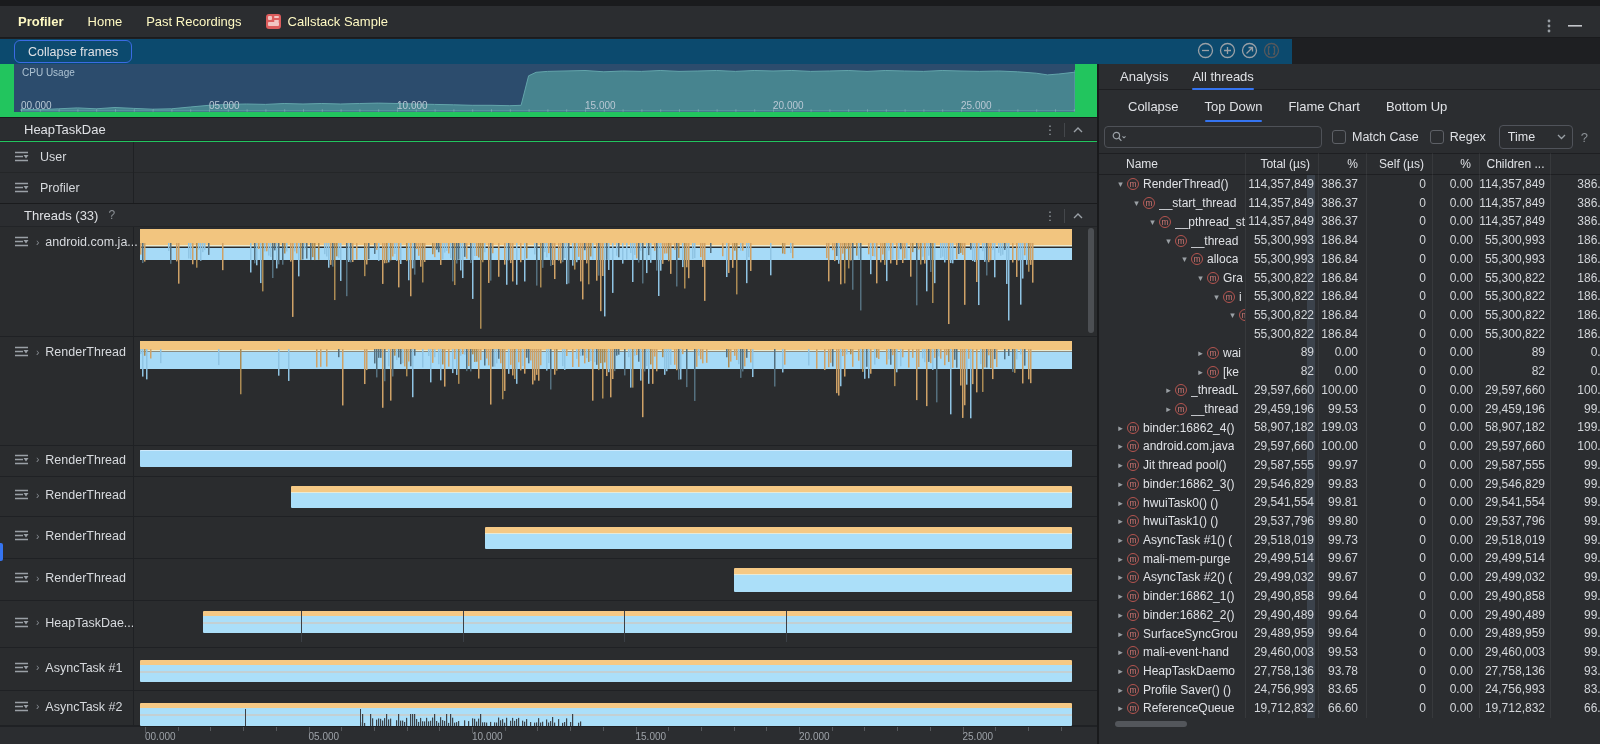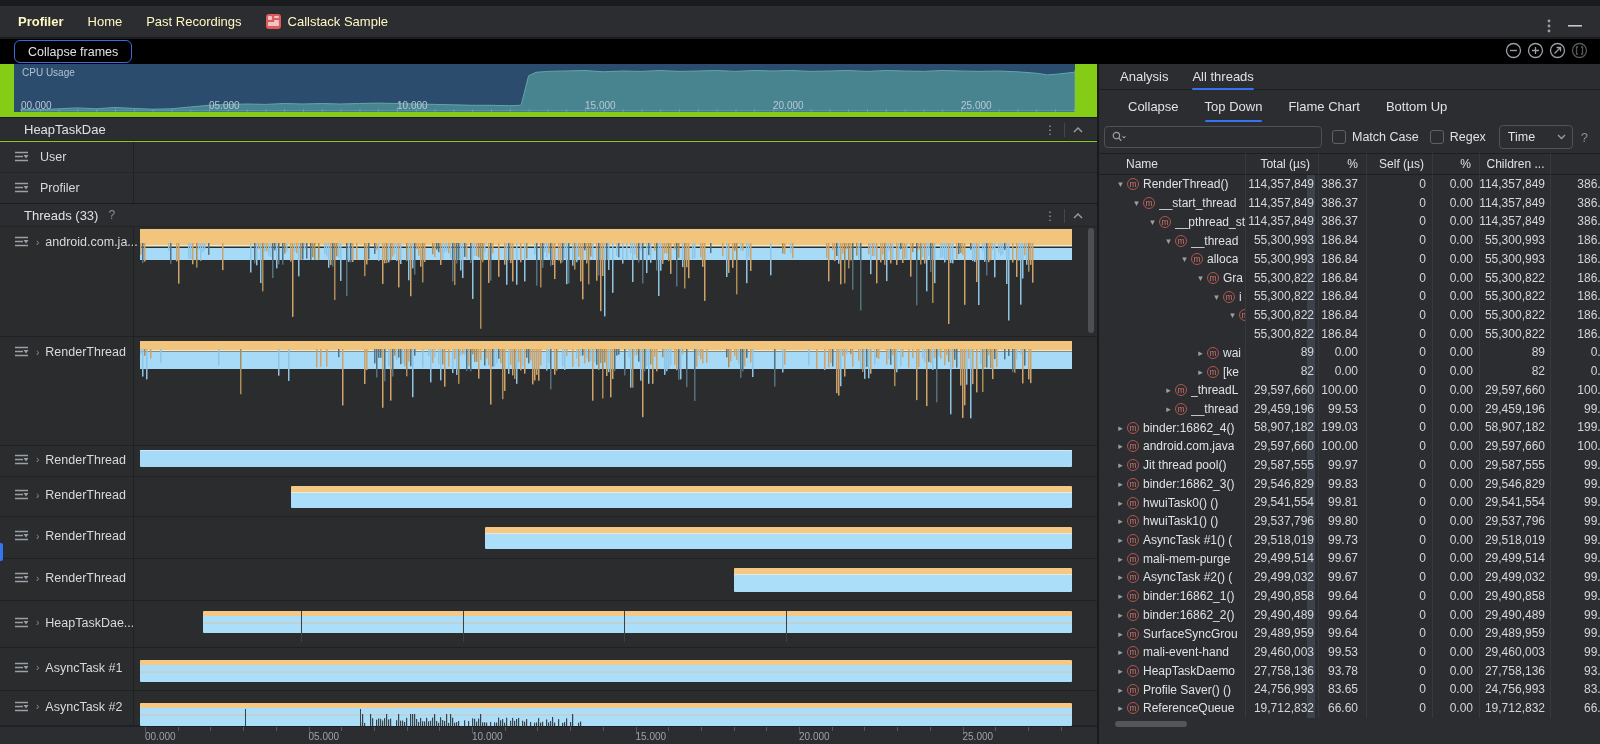"Collapse frames" .toolbar { background: #000000 -> #0c4a6e; width: 1600px -> 1292px }
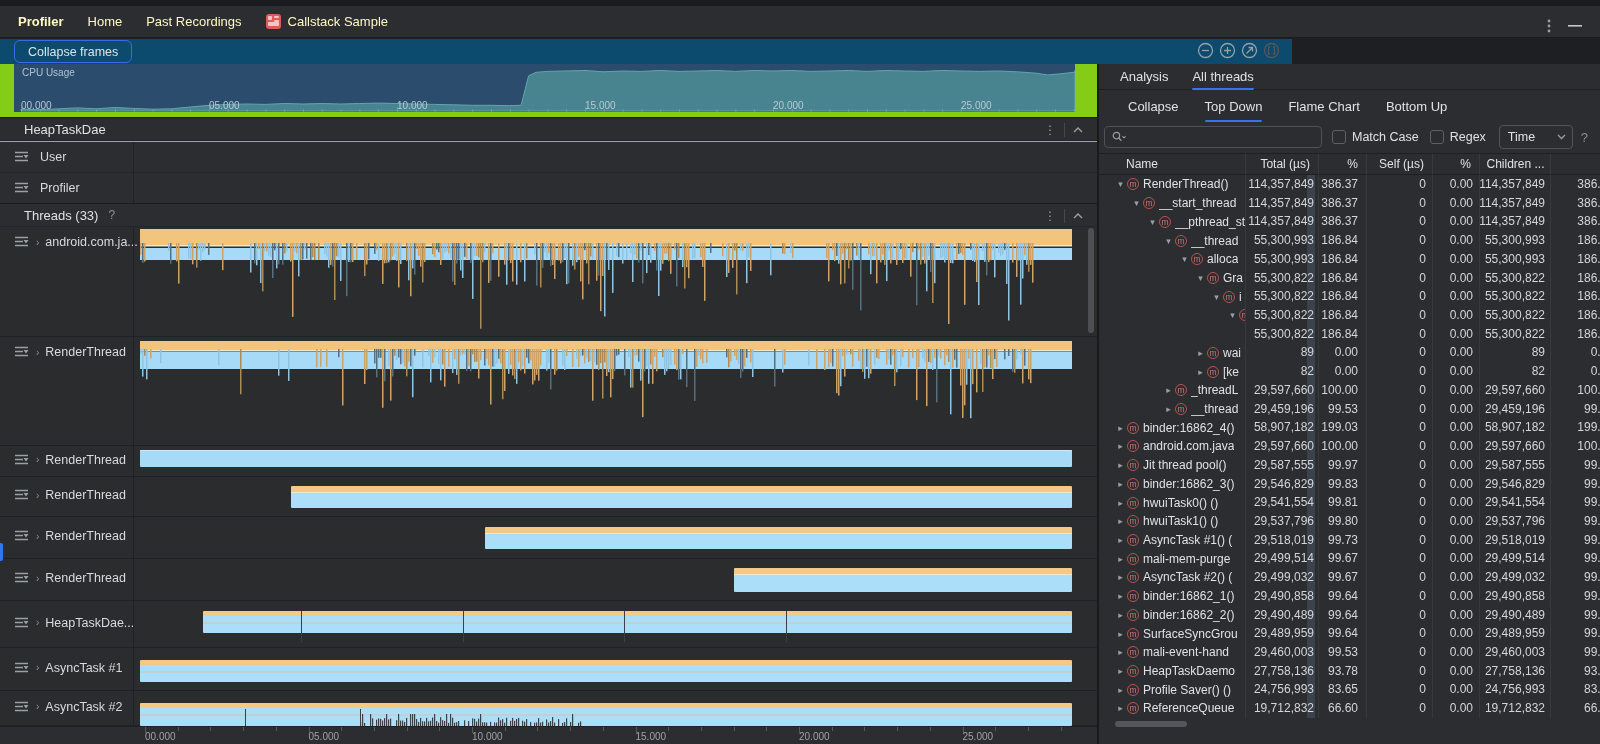"CPU Usage" .left-panel { background: #84cc16 -> #22c55e }
